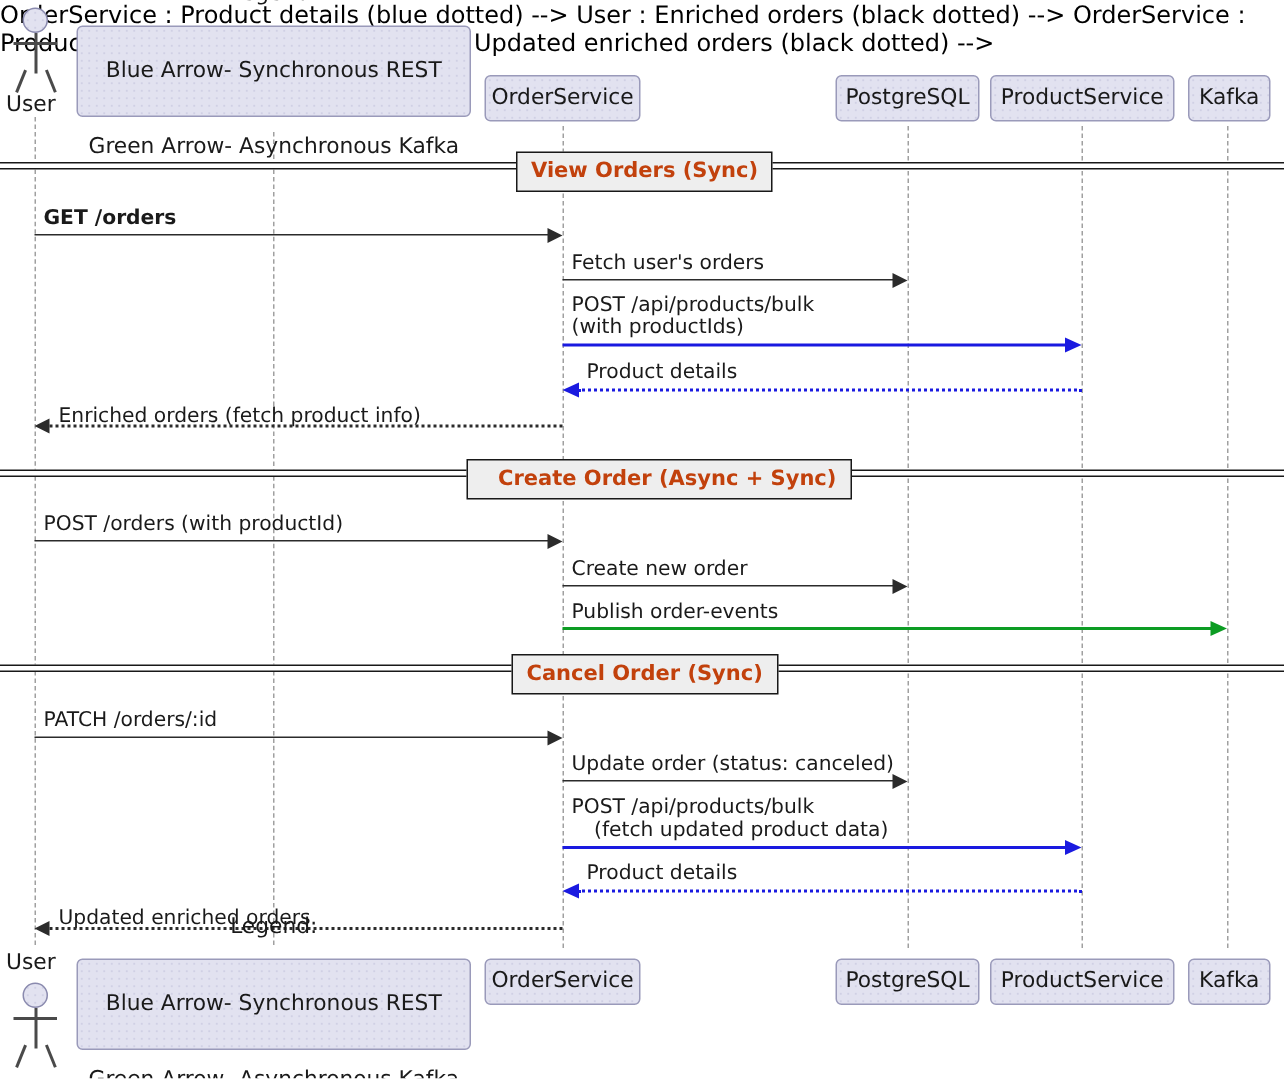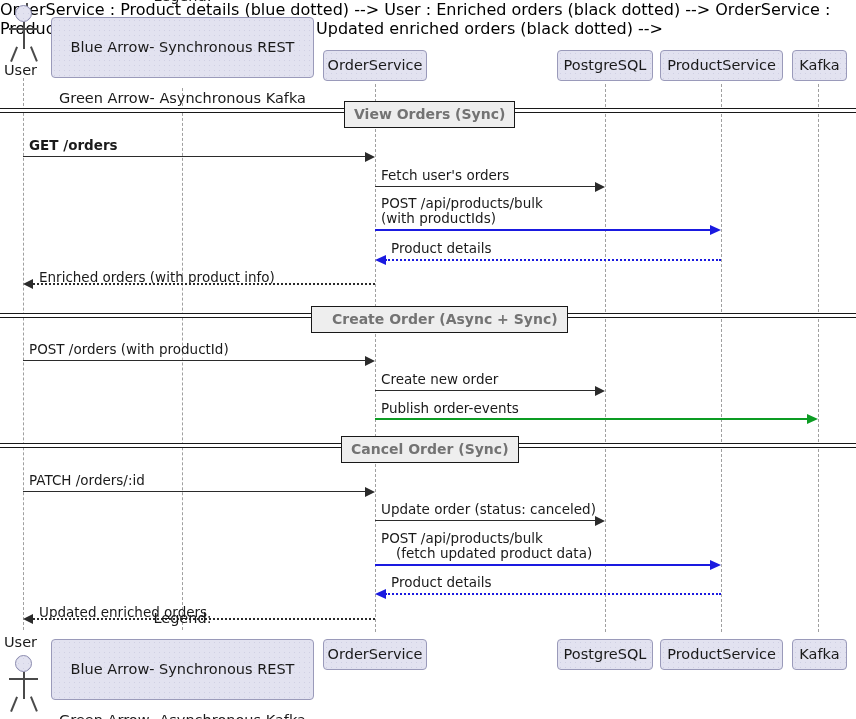"View Orders (Sync)" .divider-label { color: #737373 -> #c2410c }
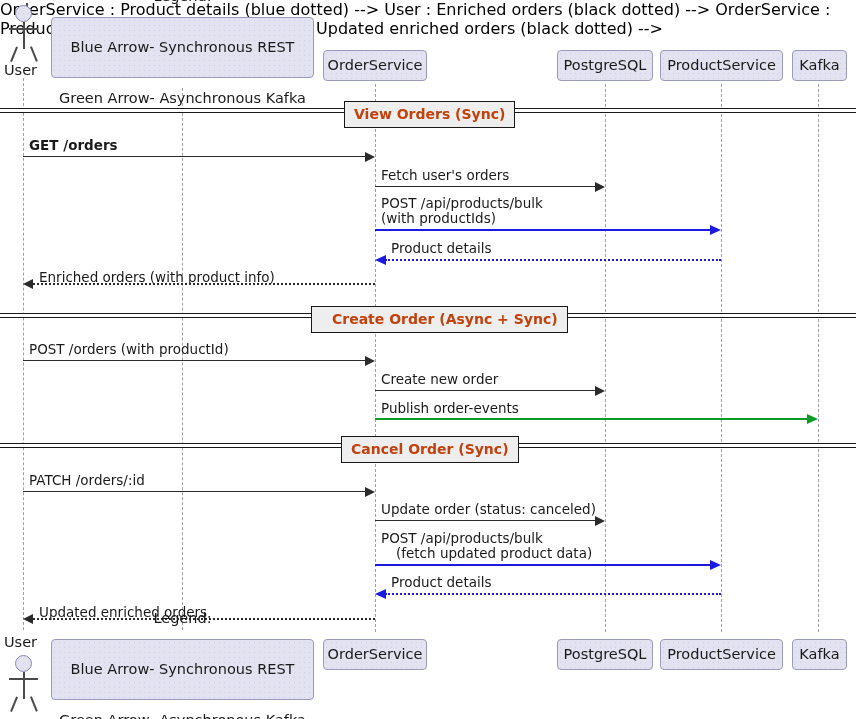"Enriched orders (with product info)" div.msg-label { text: with -> fetch }
